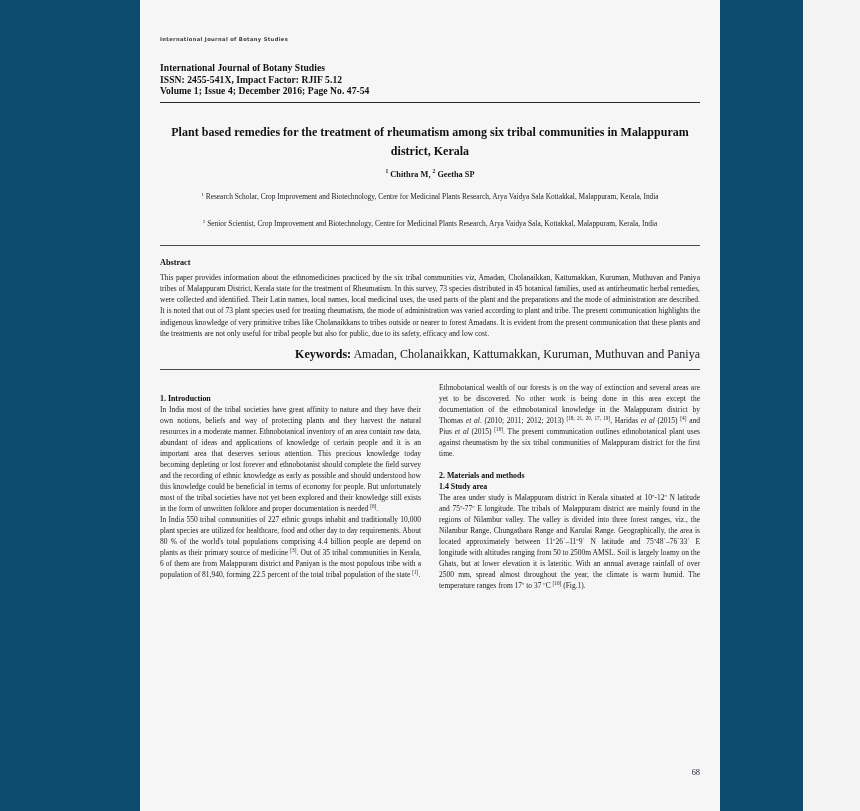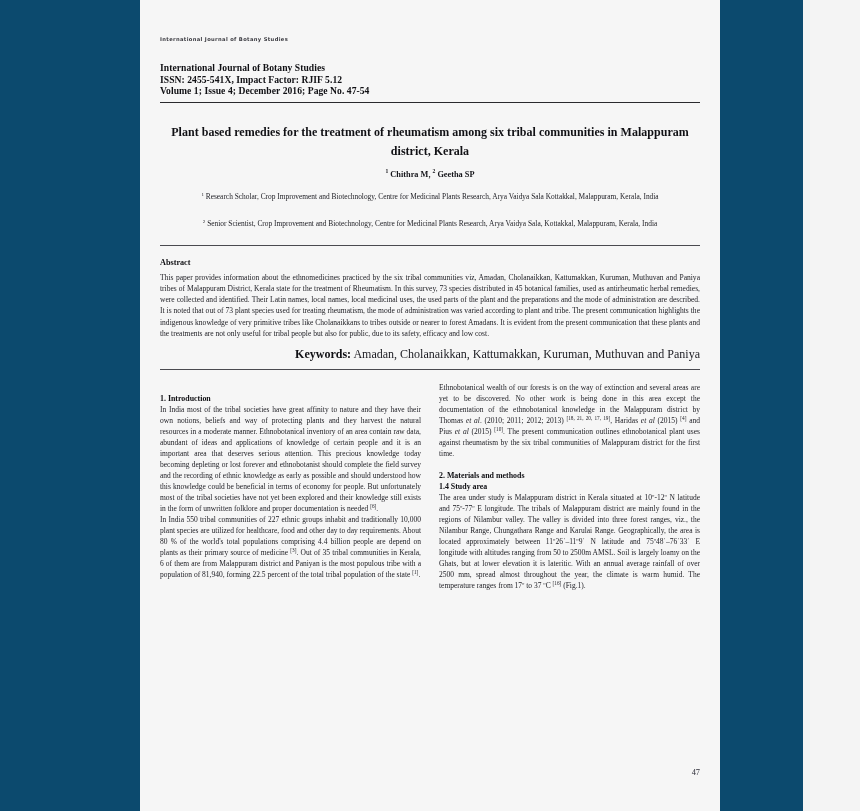"47" div.folio { text: 47 -> 68 }
